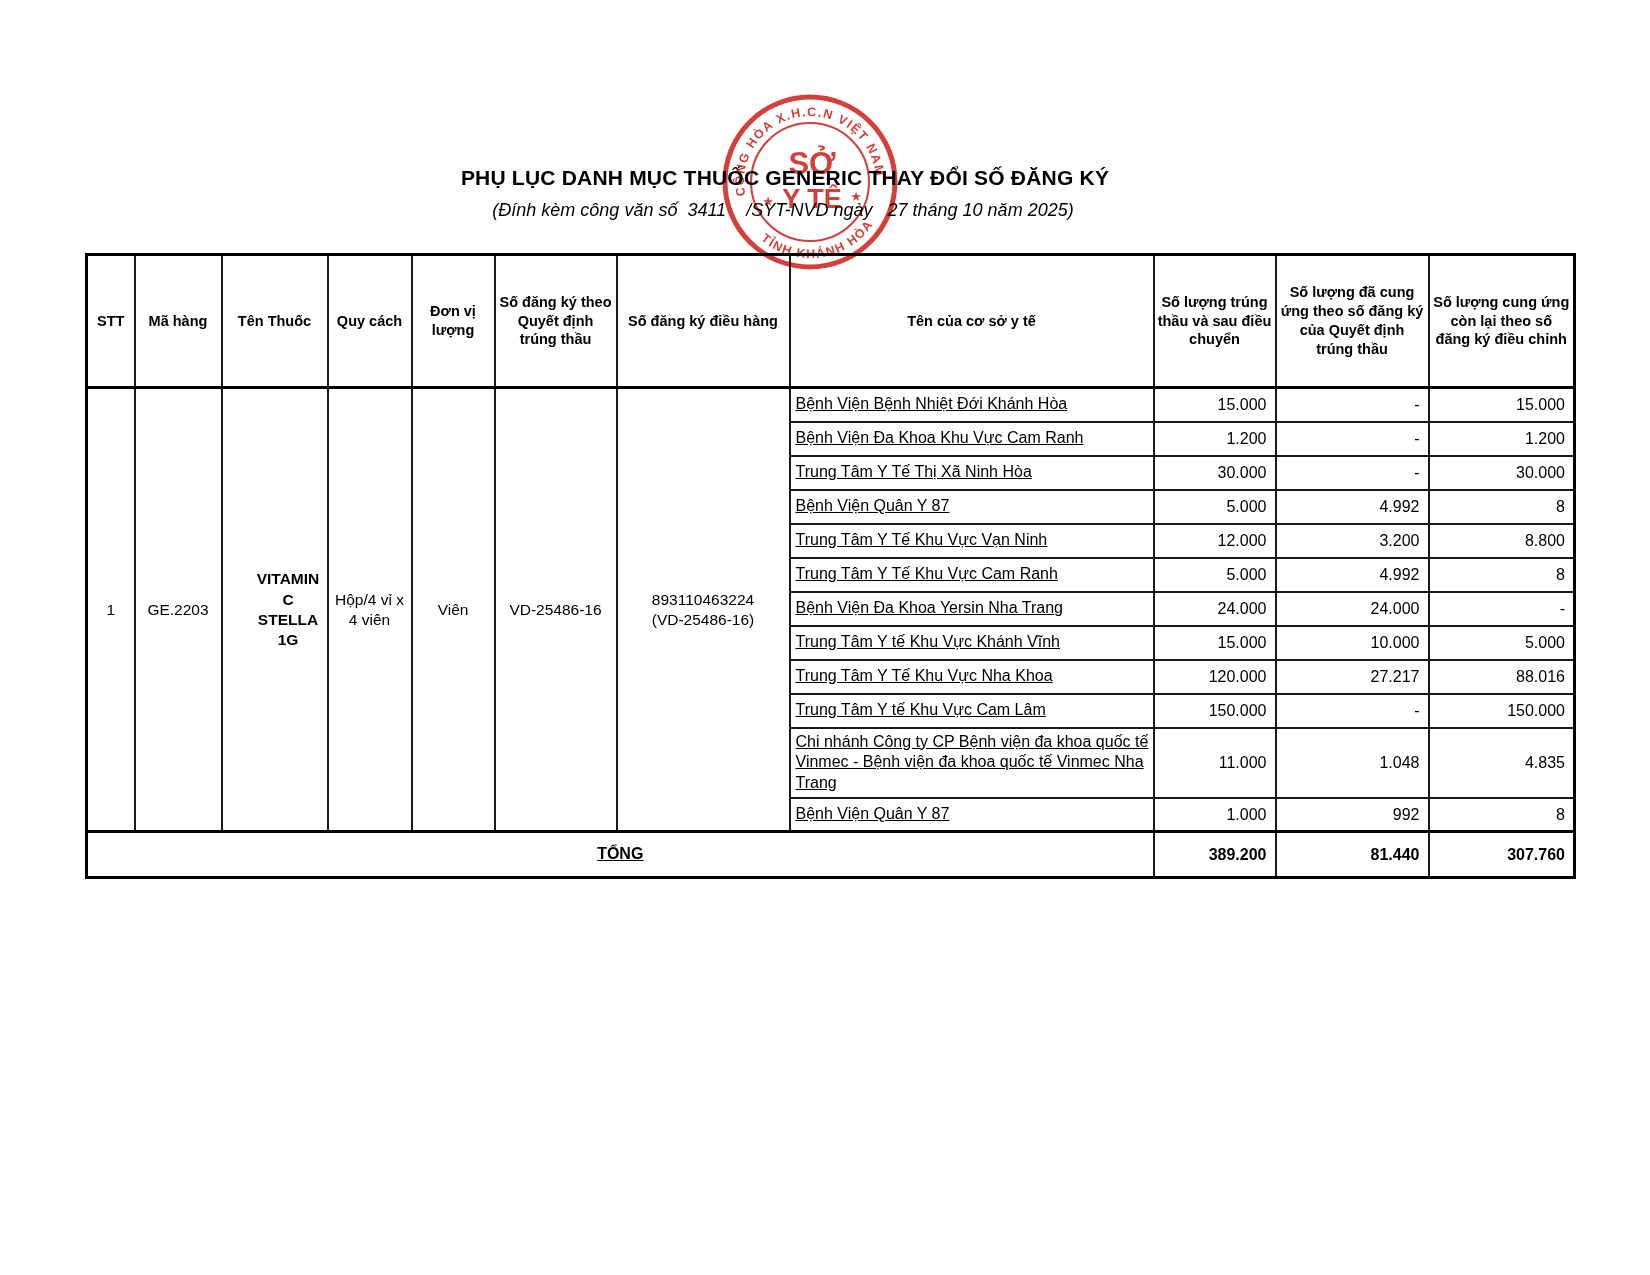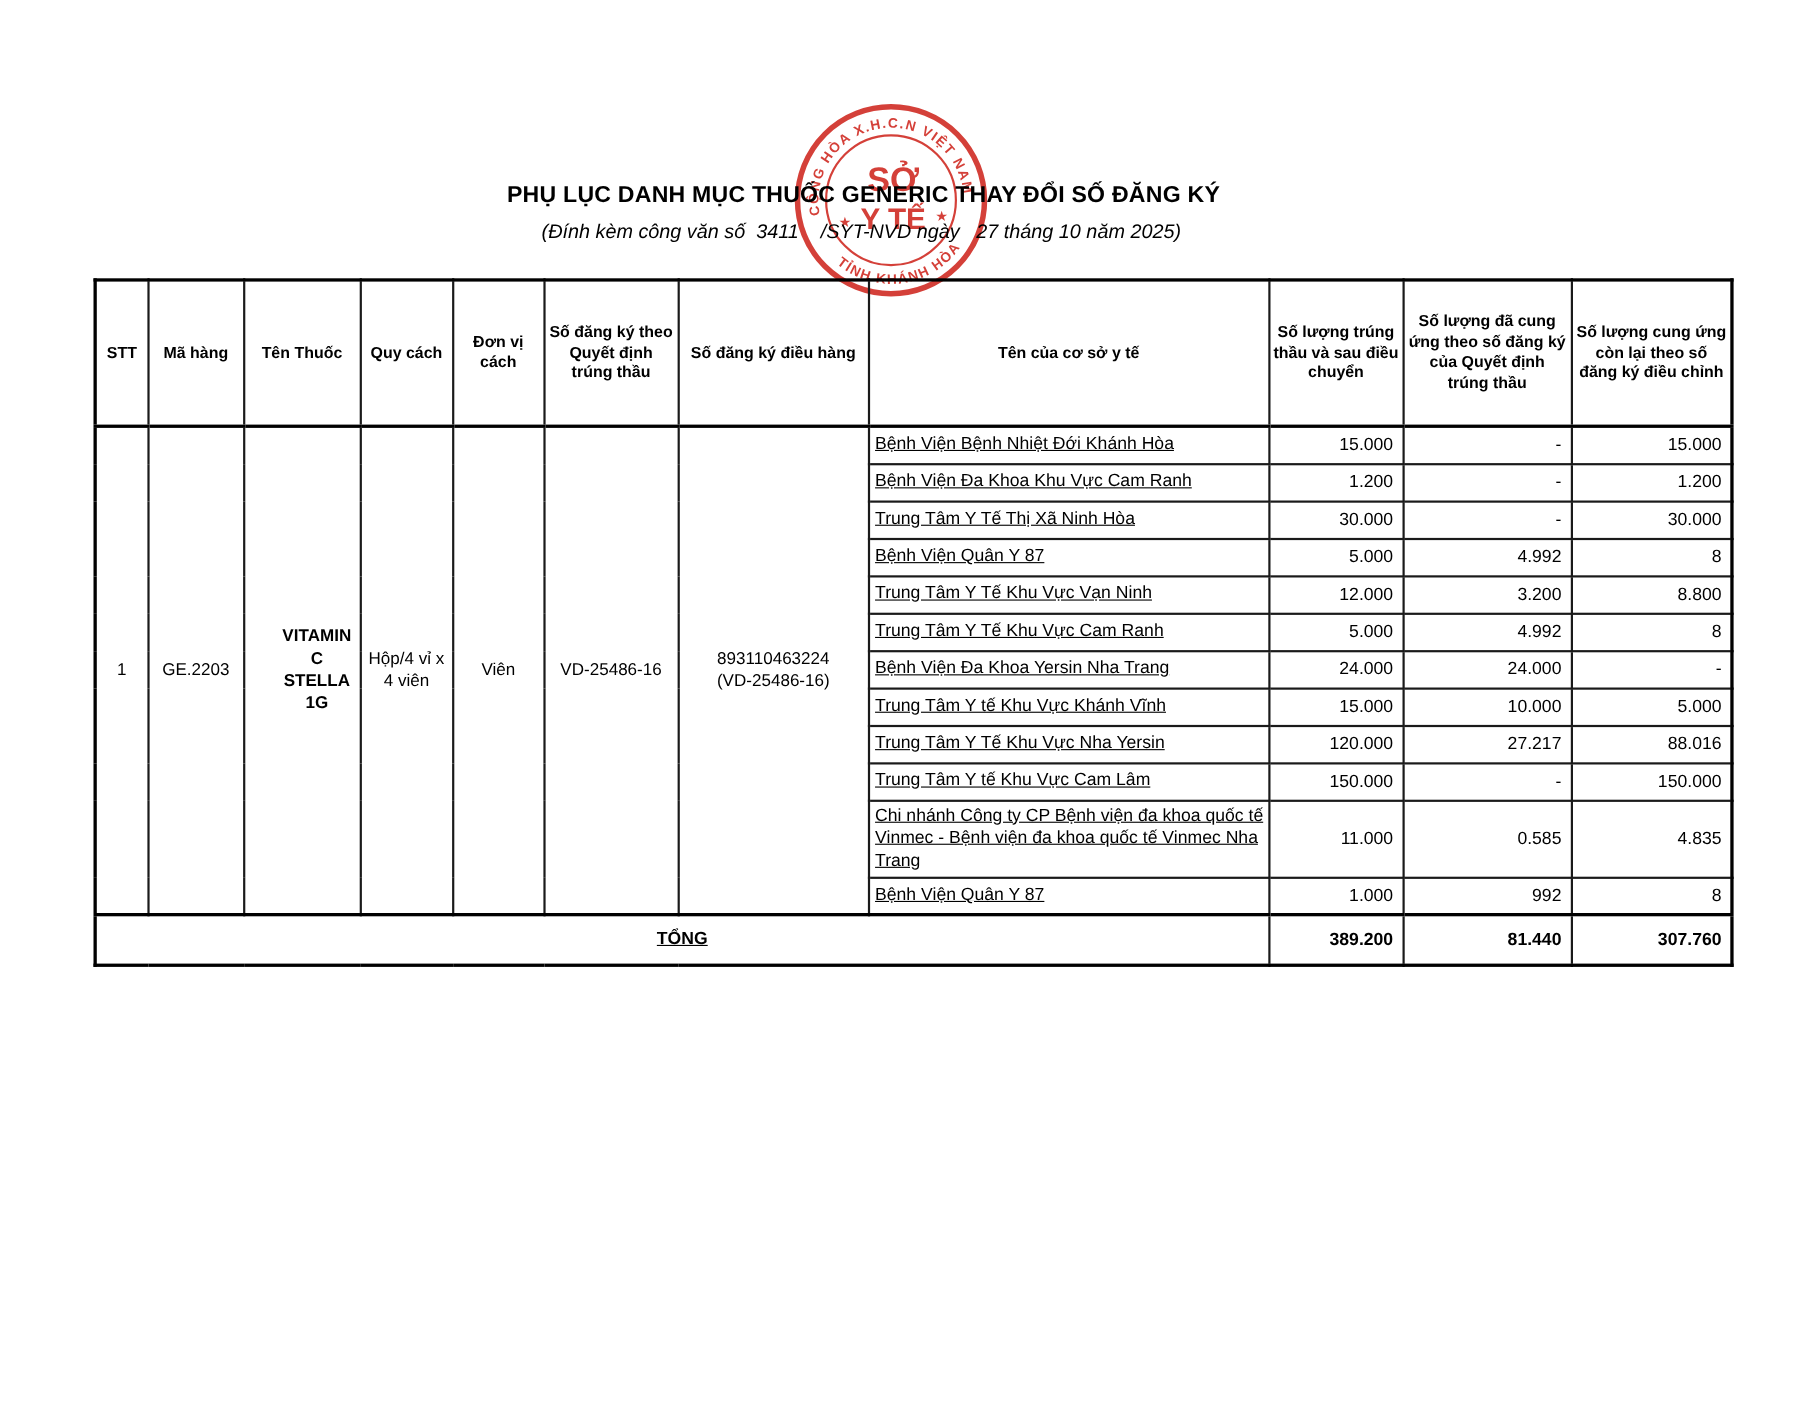"Đơn vị cách" th.hdr-bottom { text: cách -> lượng }
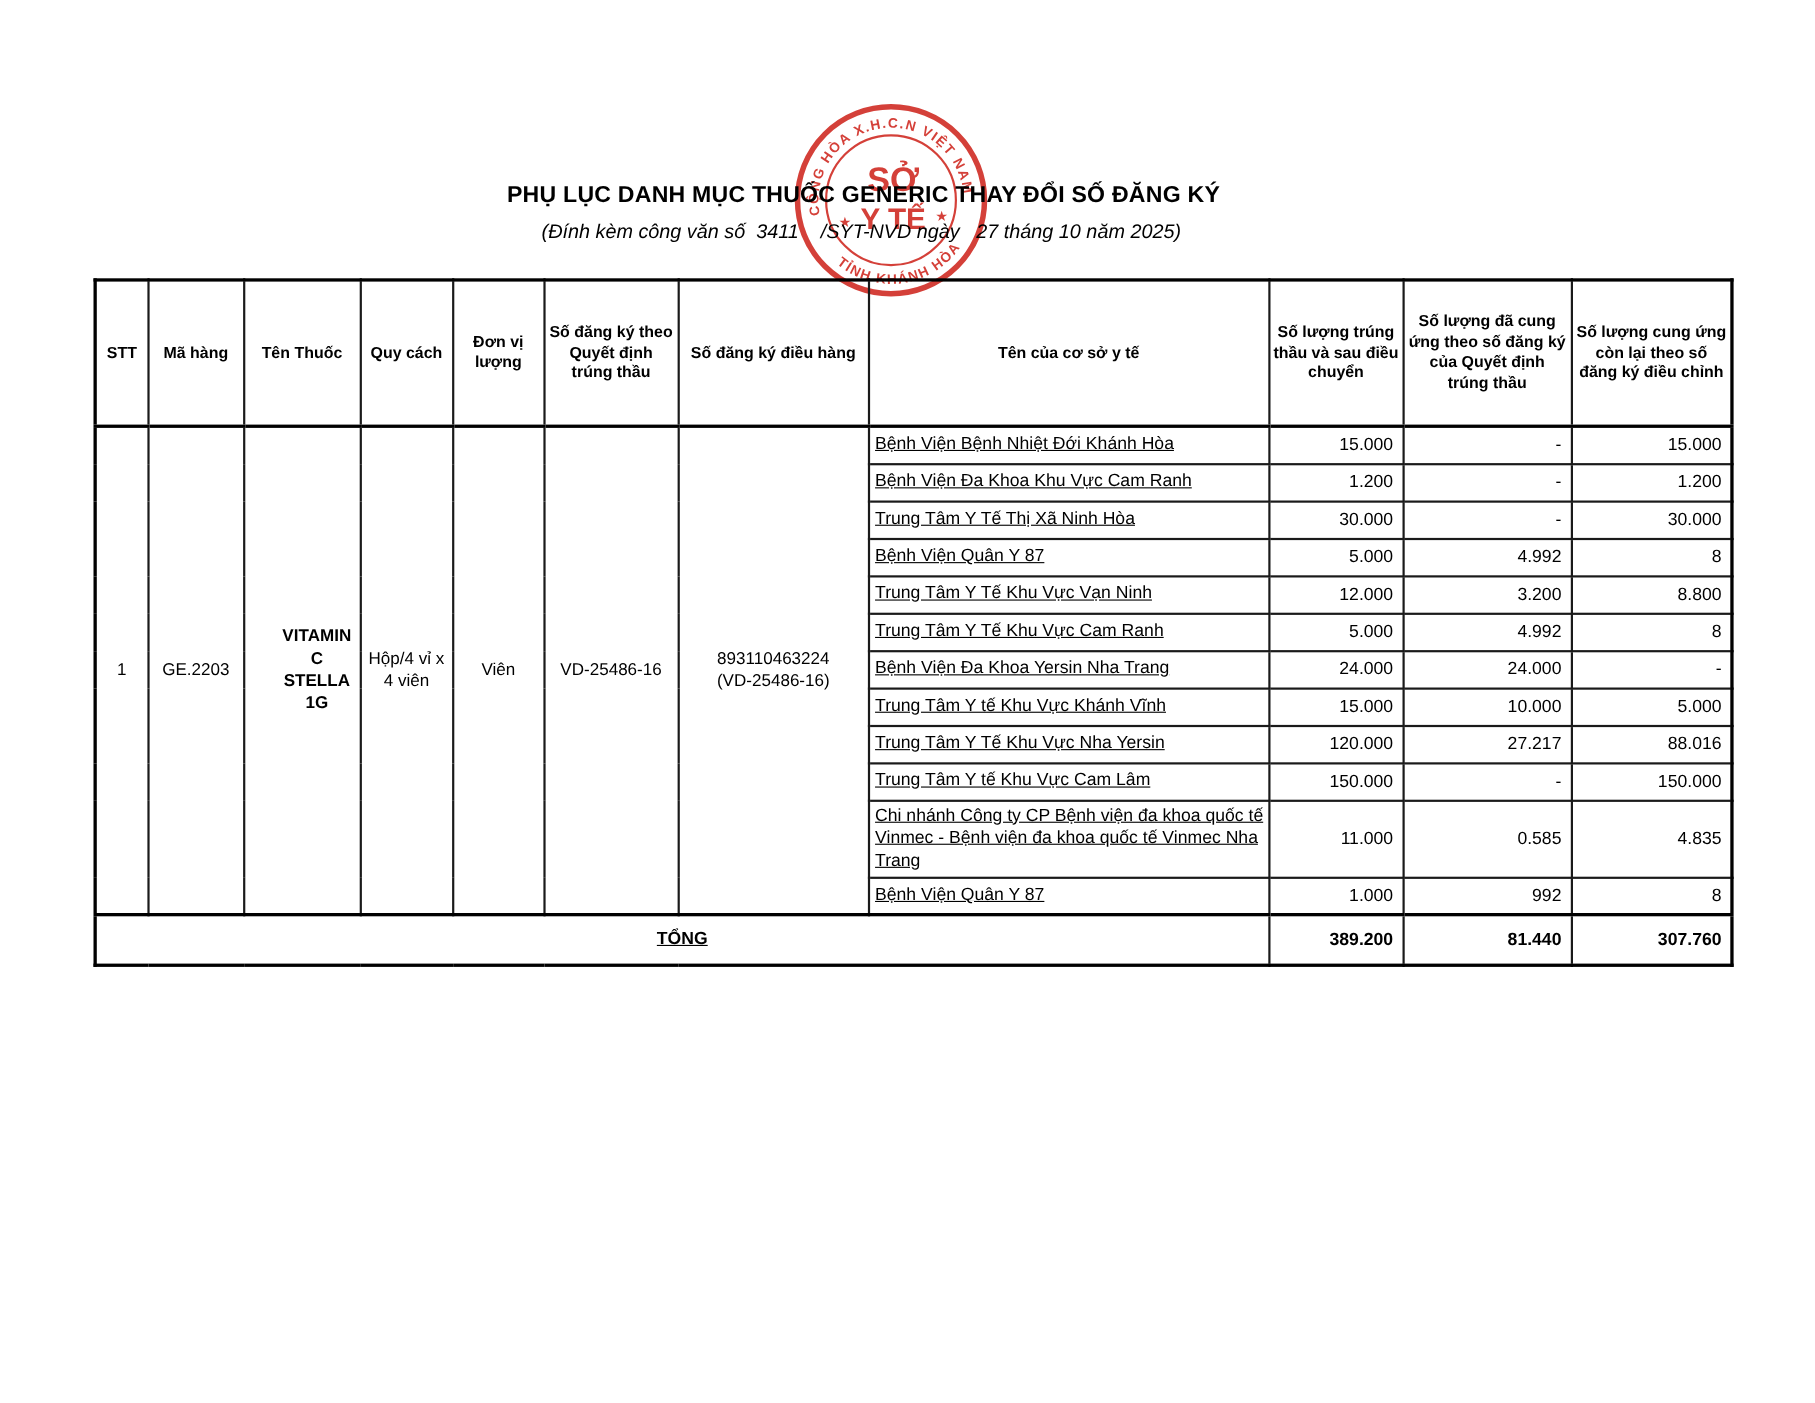"Trung Tâm Y Tế Khu Vực Nha" td.name { text: Yersin -> Khoa }
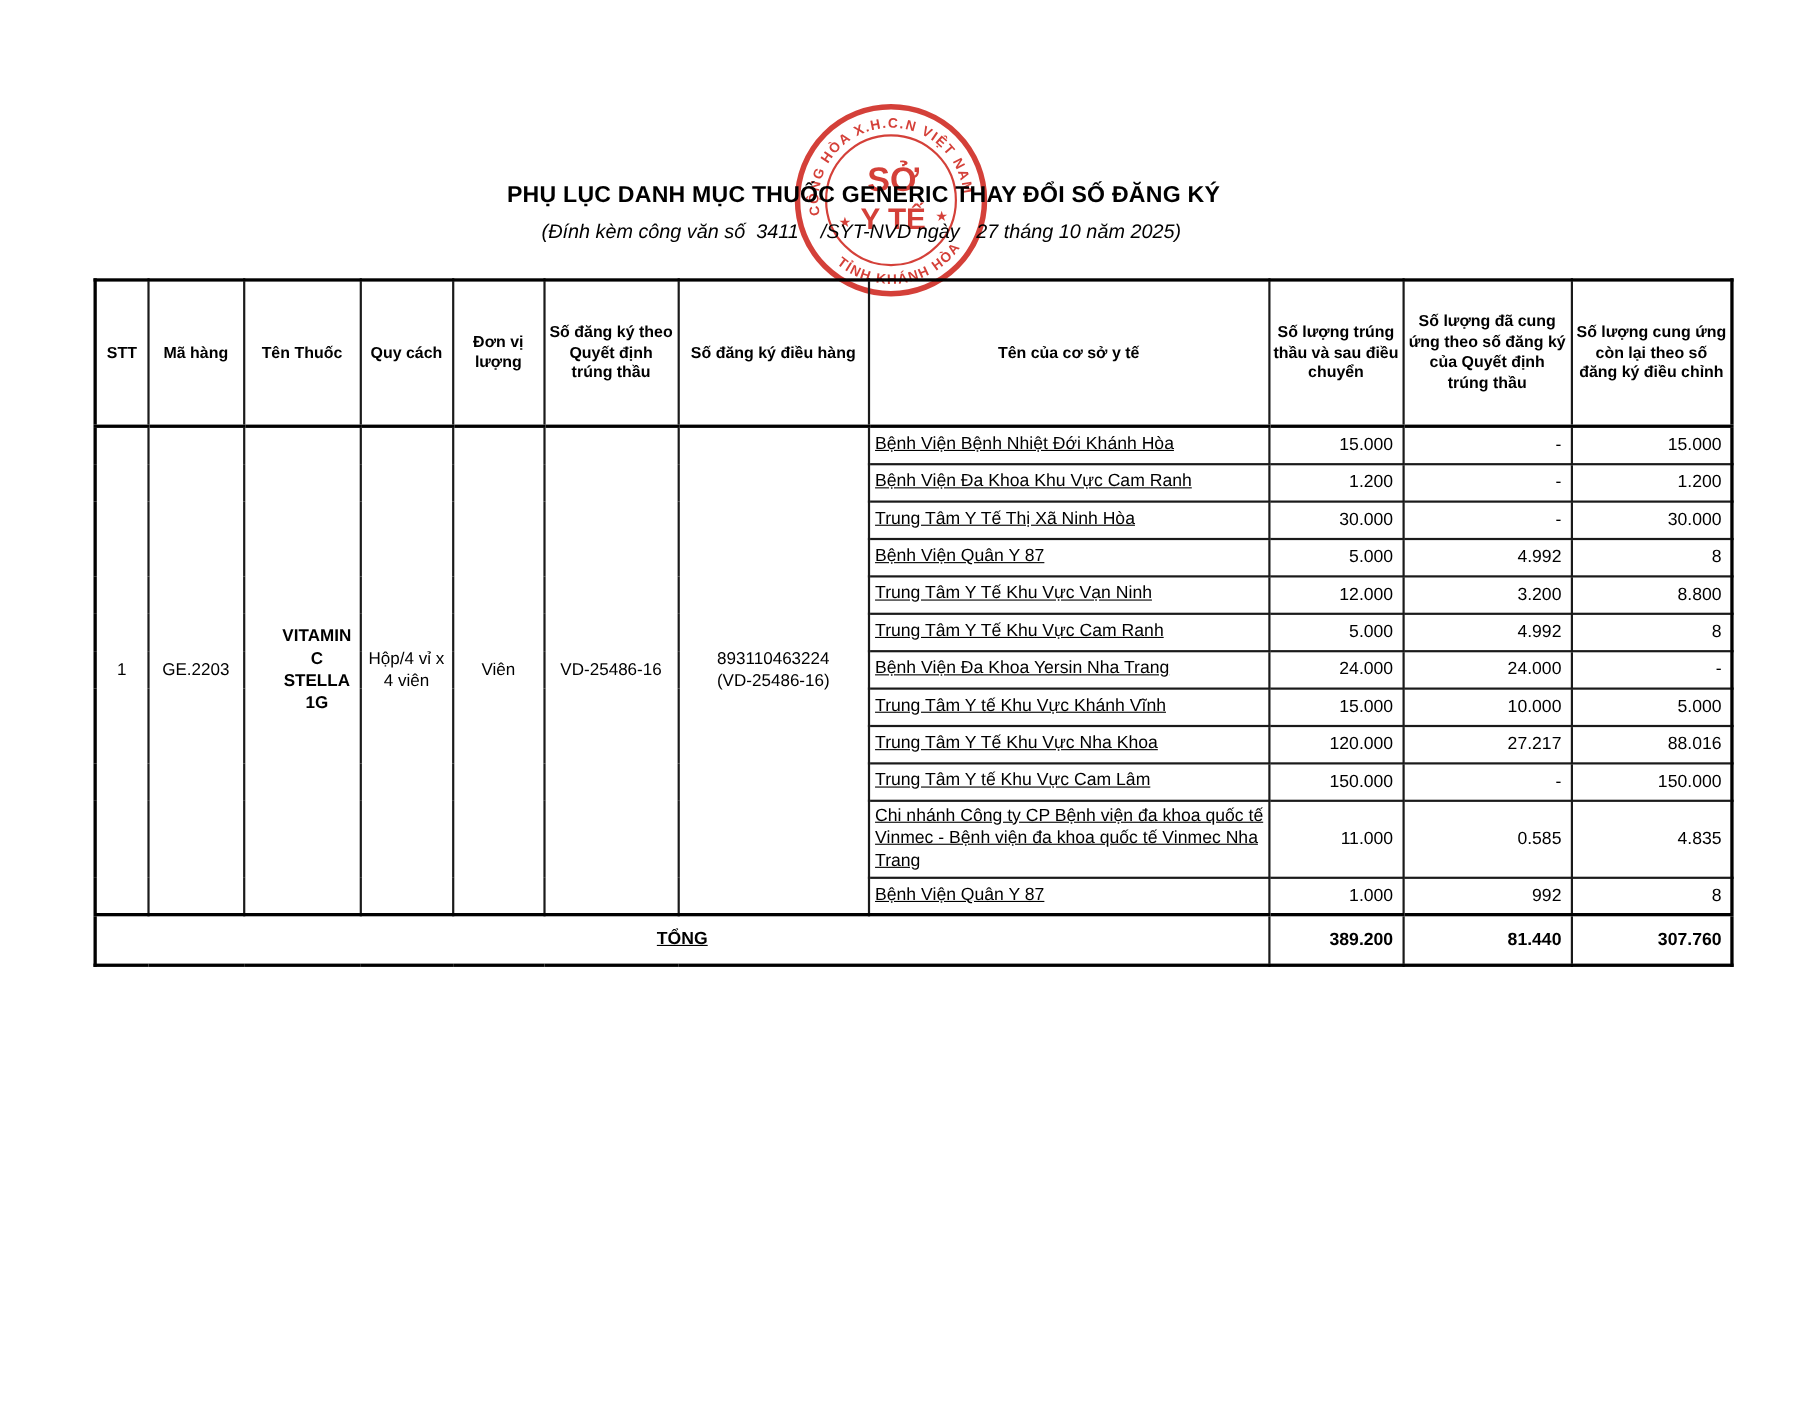"0.585" td.num { text: 0.585 -> 1.048 }
